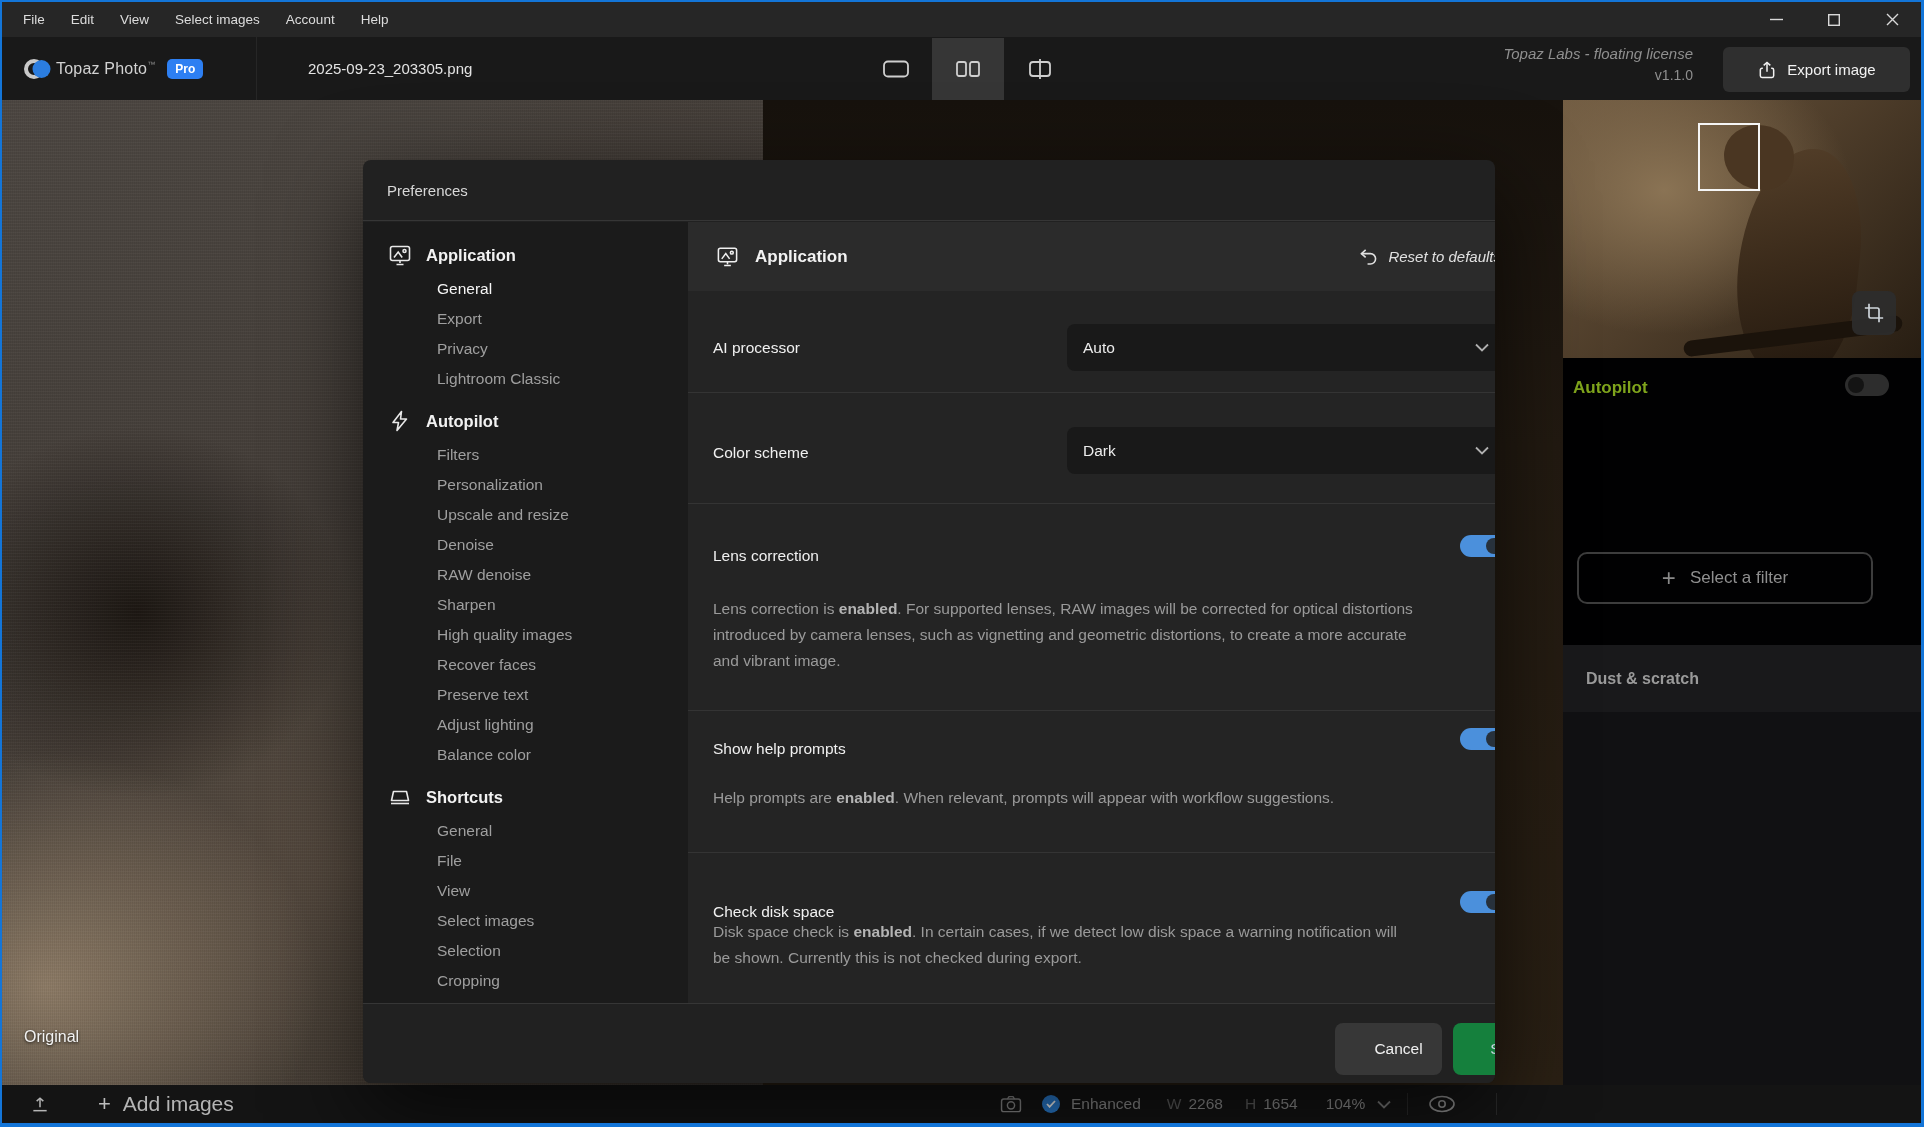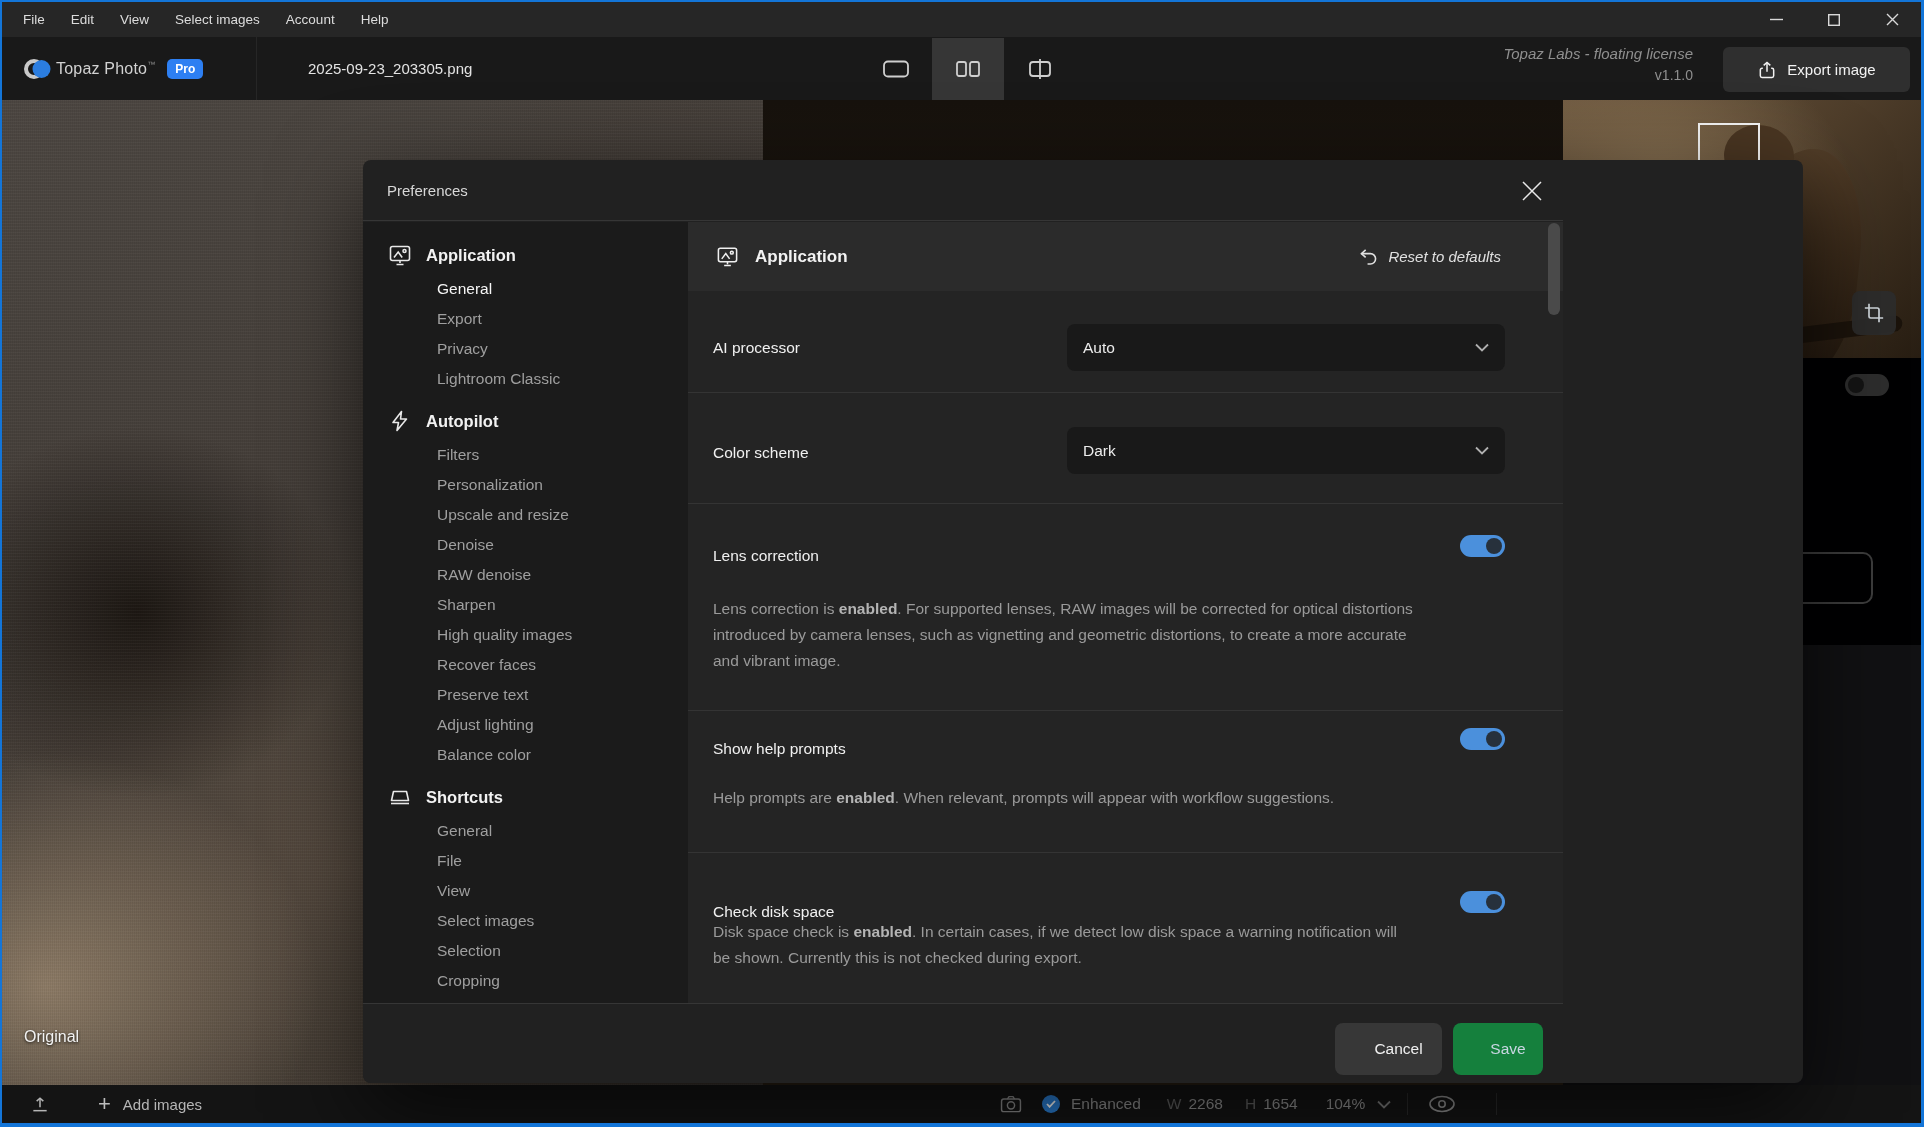"Preferences" .dialog { width: 1440px -> 1132px }
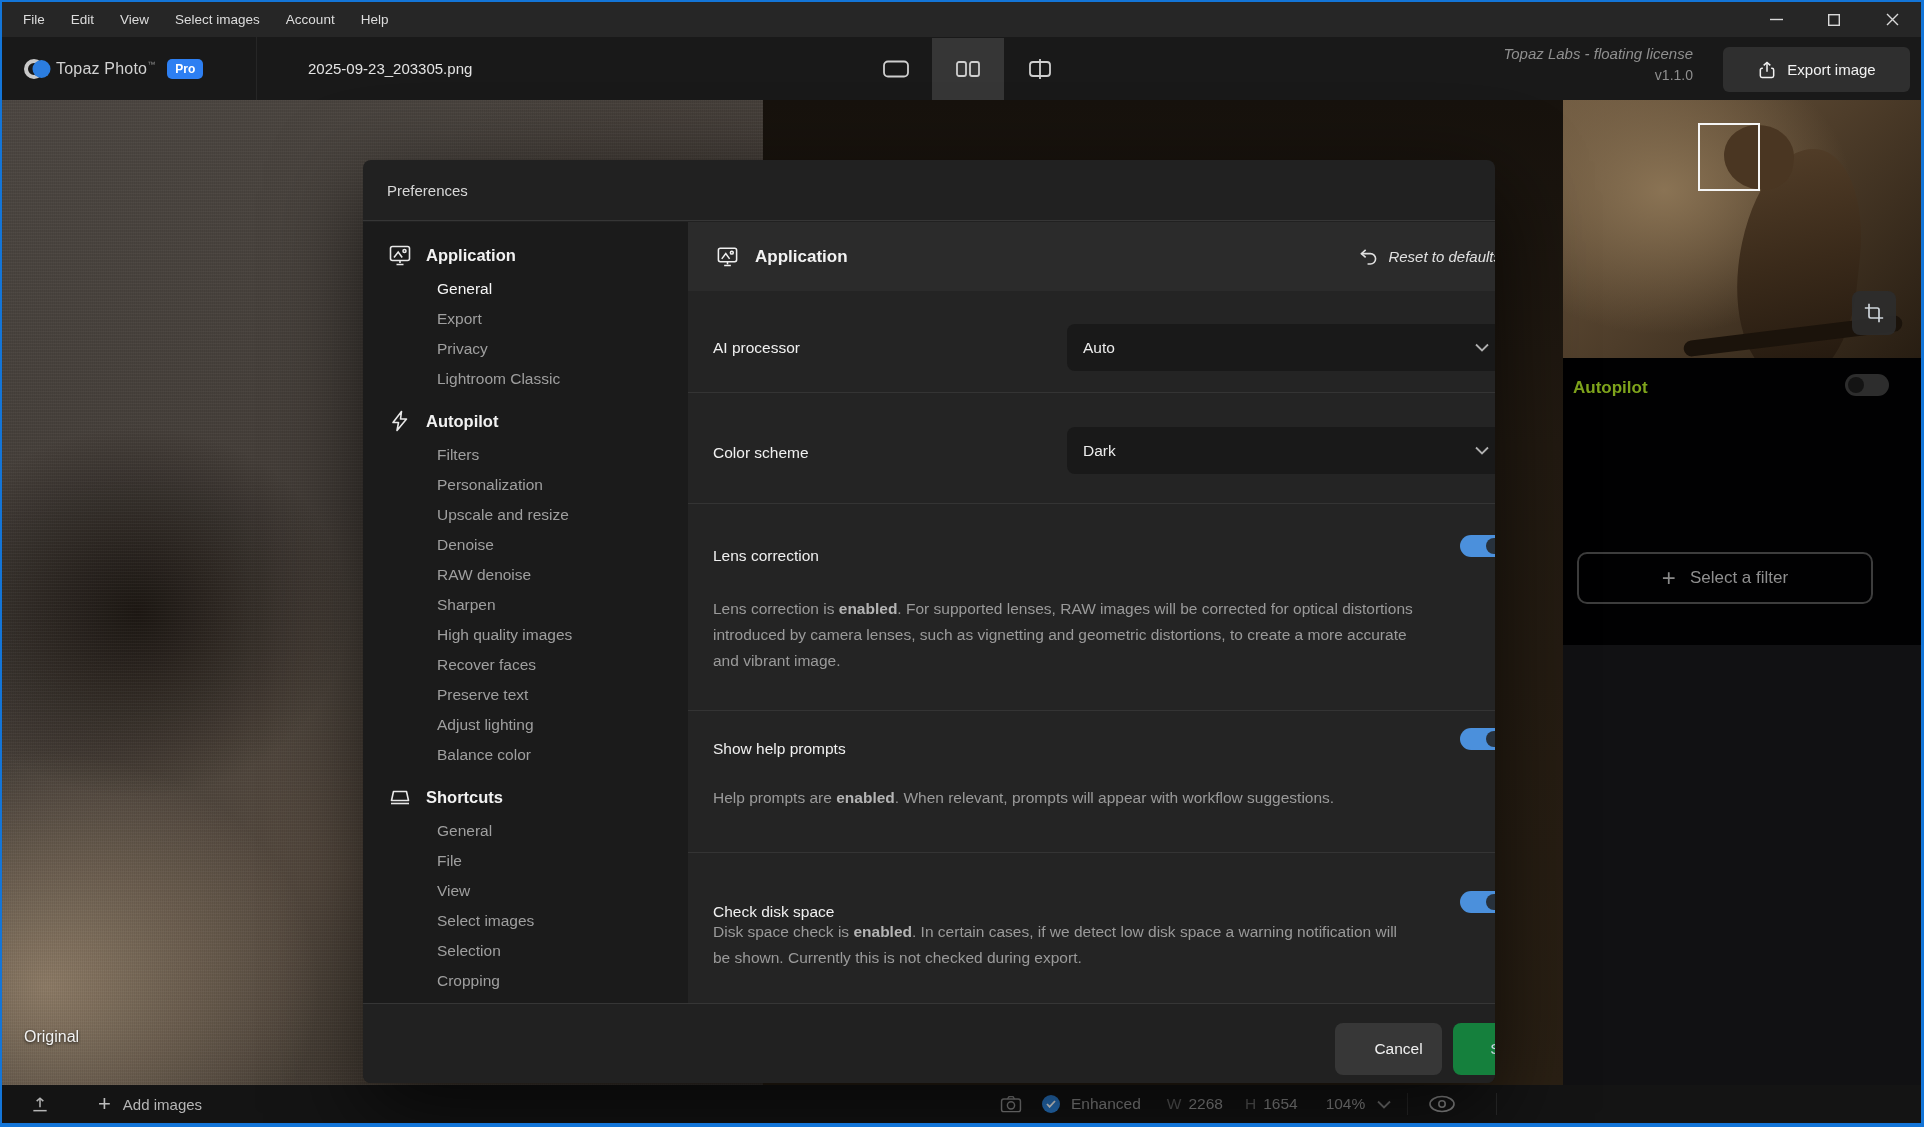"Dust & scratch" div.dust-row { html: none -> <div> <span>Dust &amp; scratch</span> </div> }
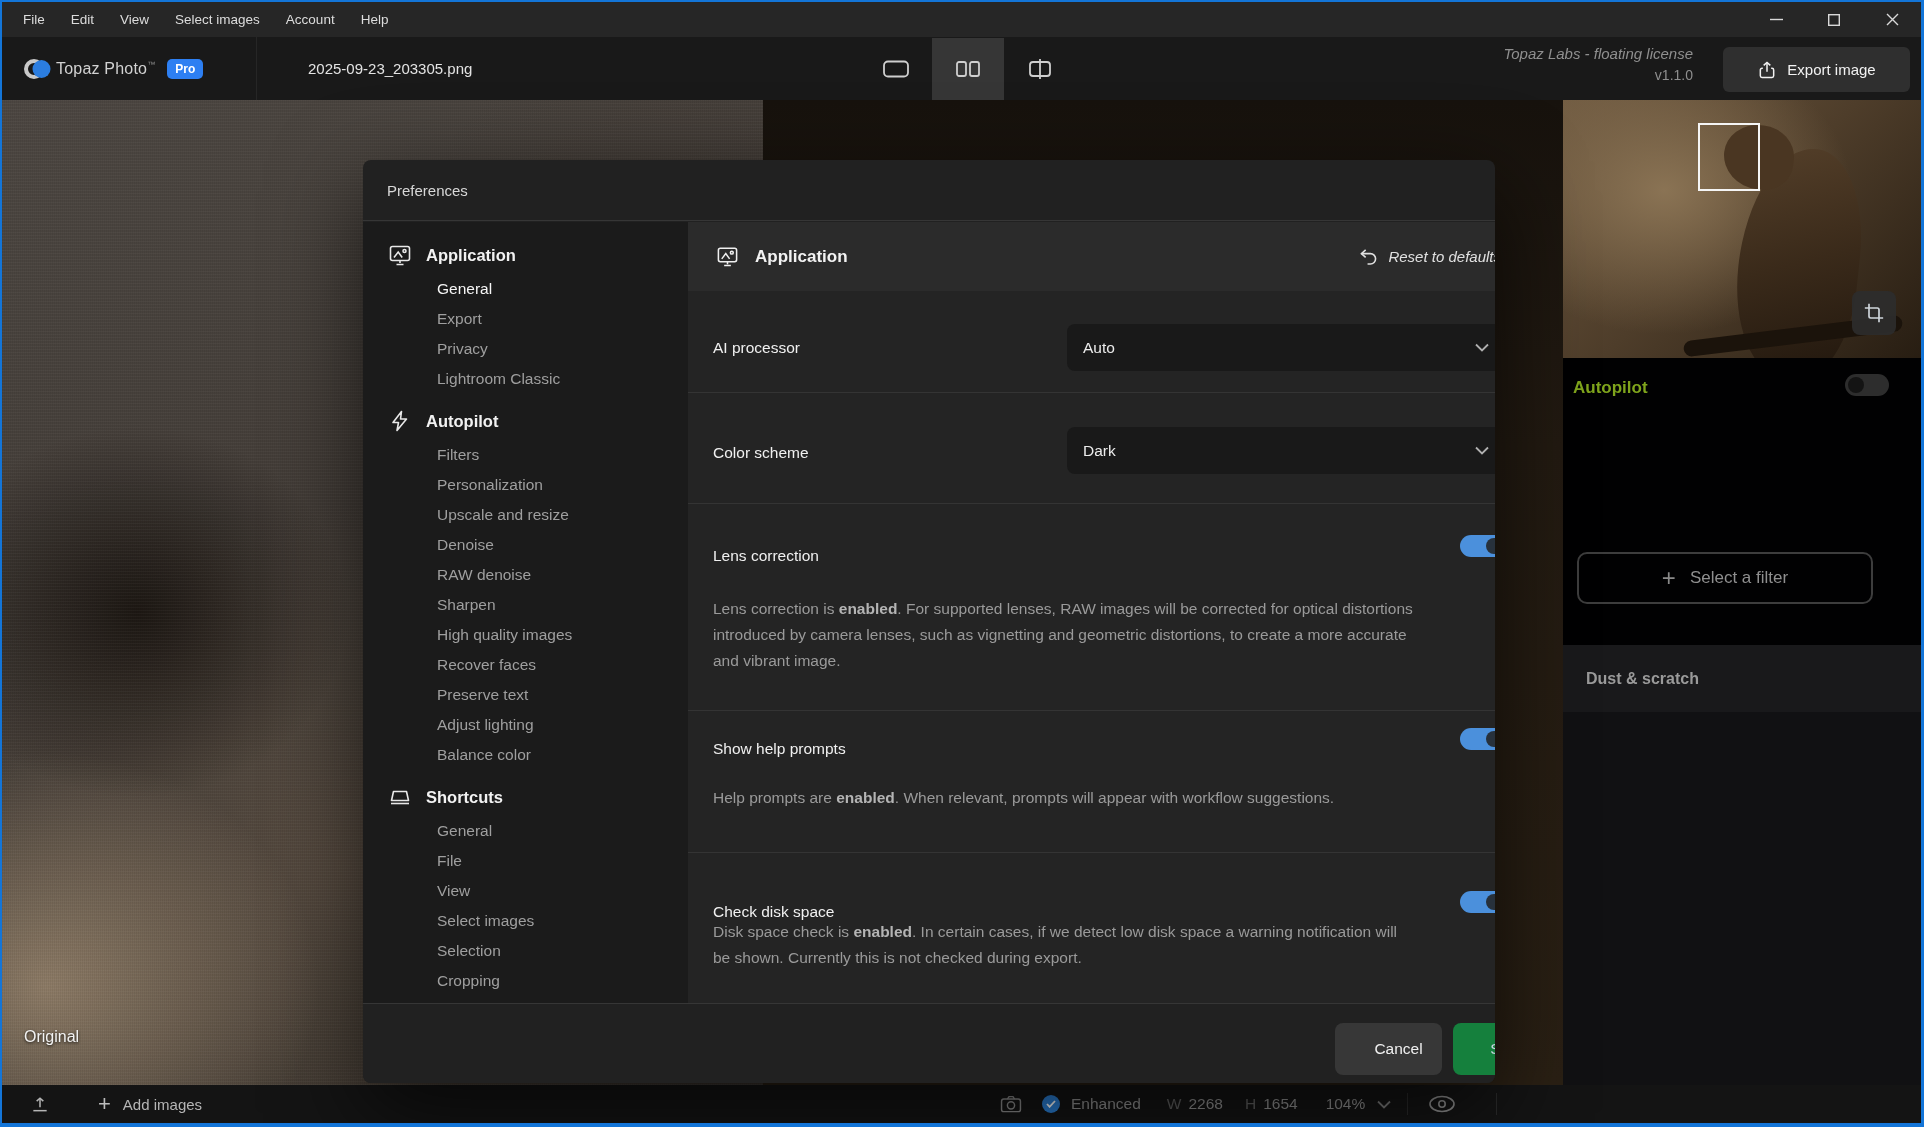"Add images" .add-text { font-size: 15px -> 21px }
